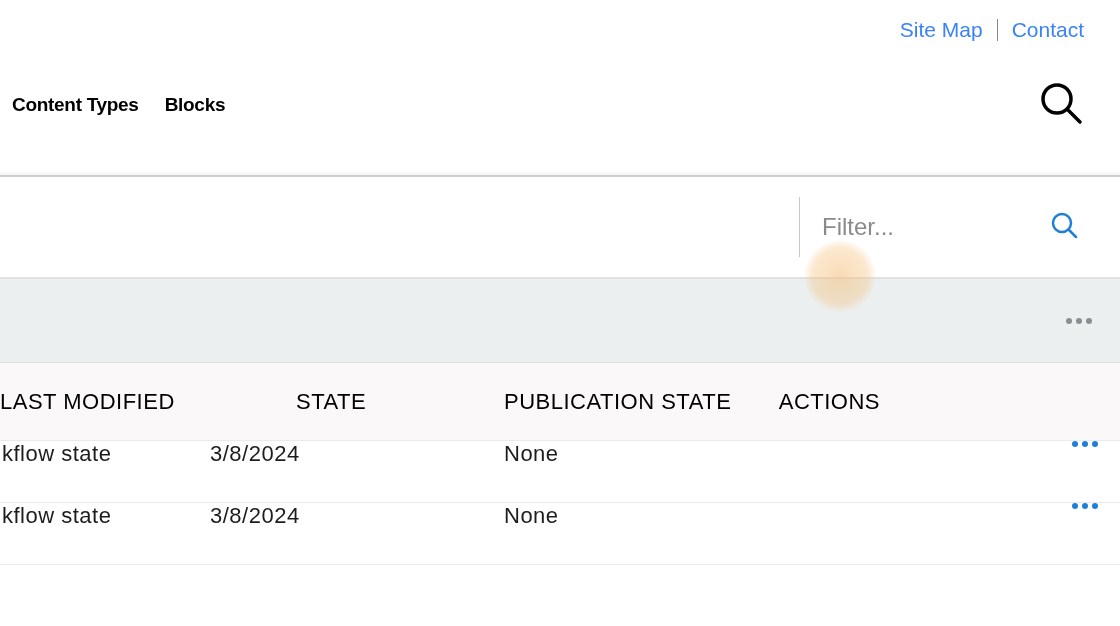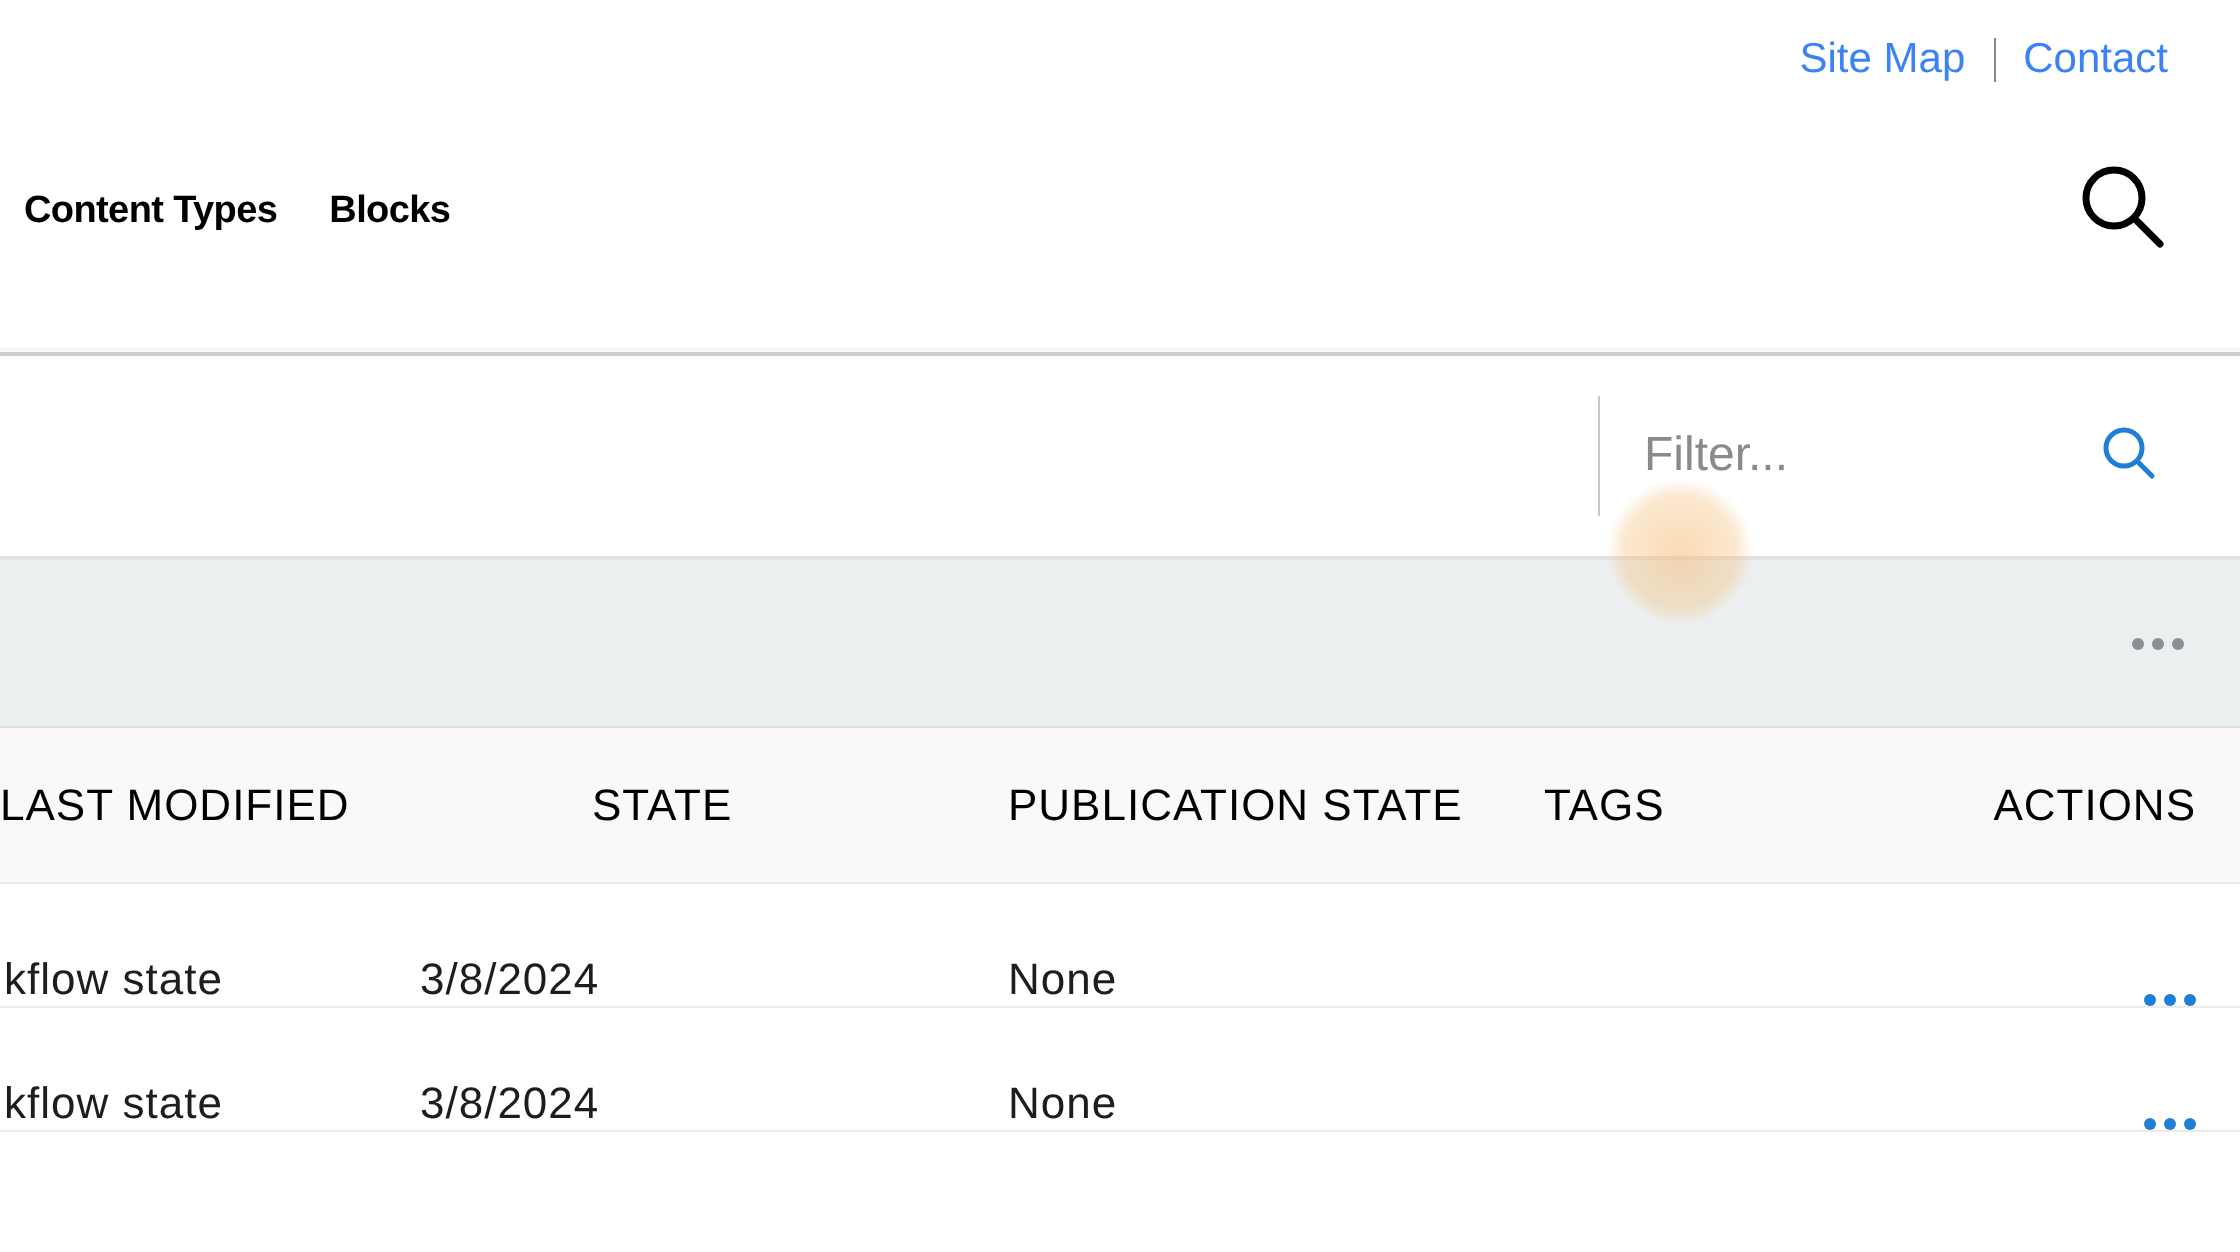"TAGS" div.col { html: <div>TAGS</div> -> none }
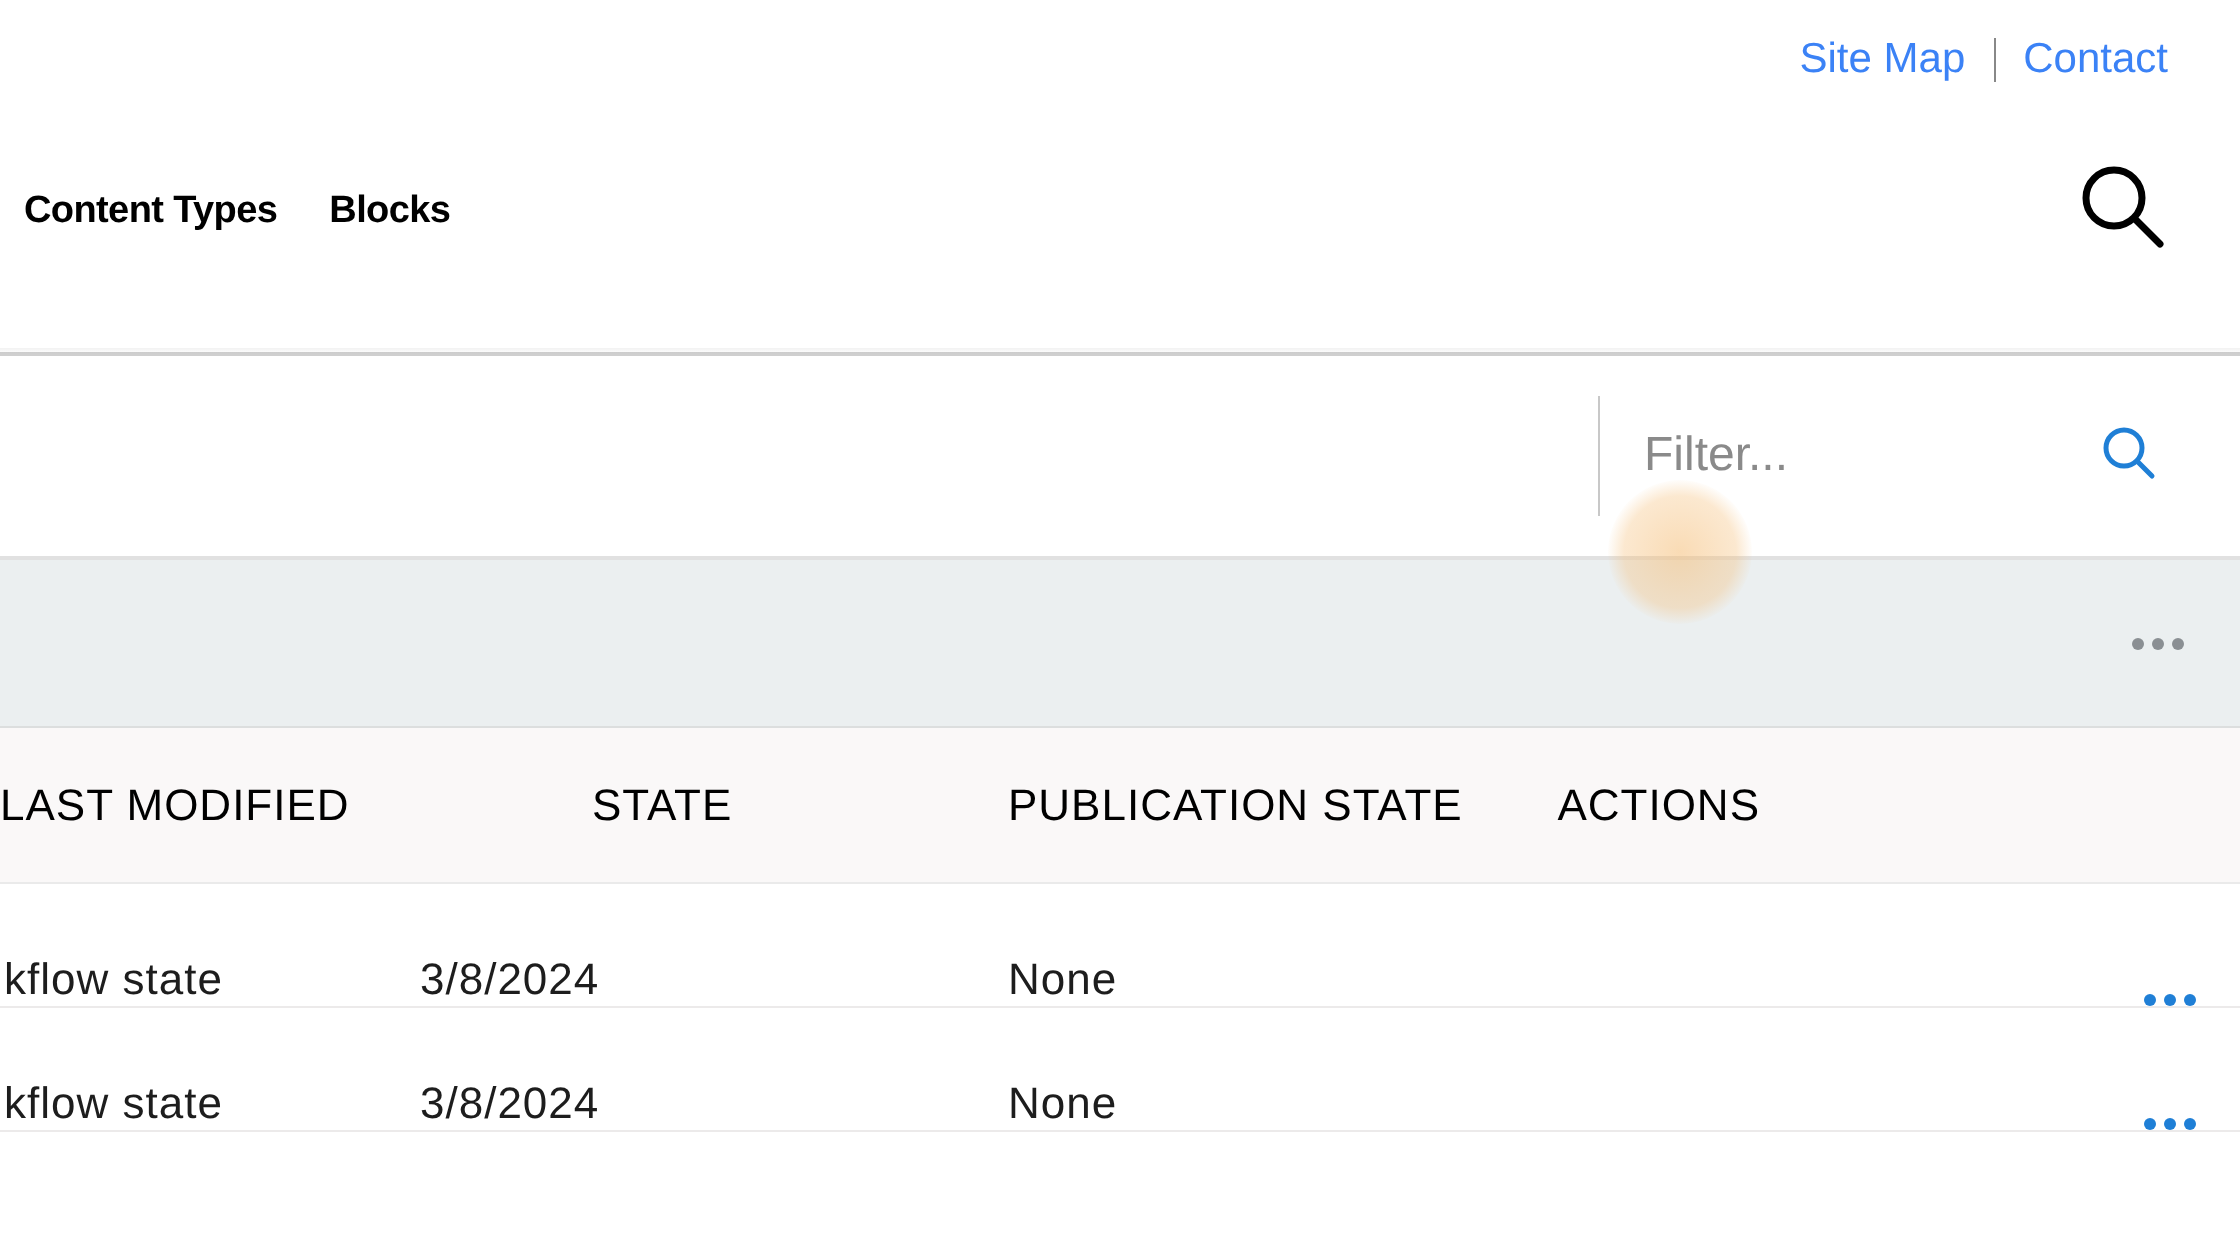"kflow state" .data-row { align-items: flex-end -> flex-start }
